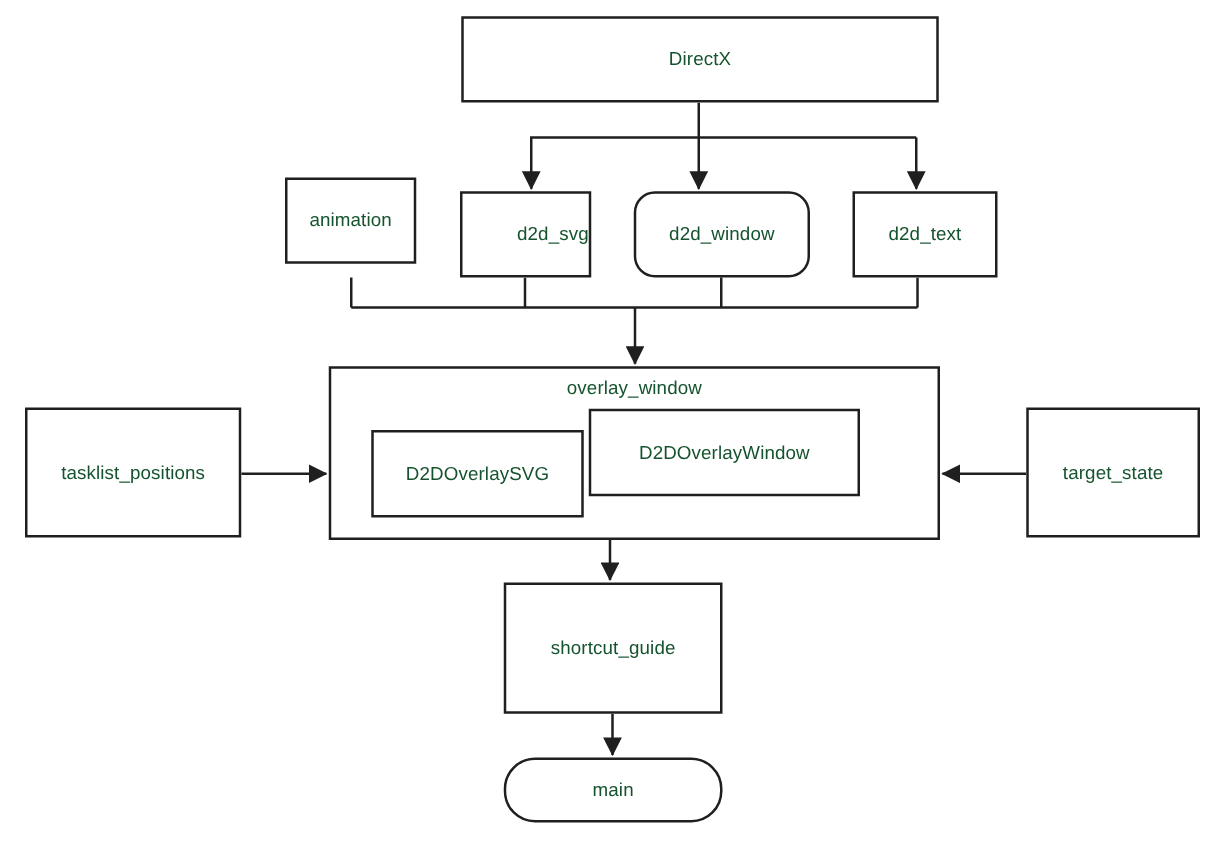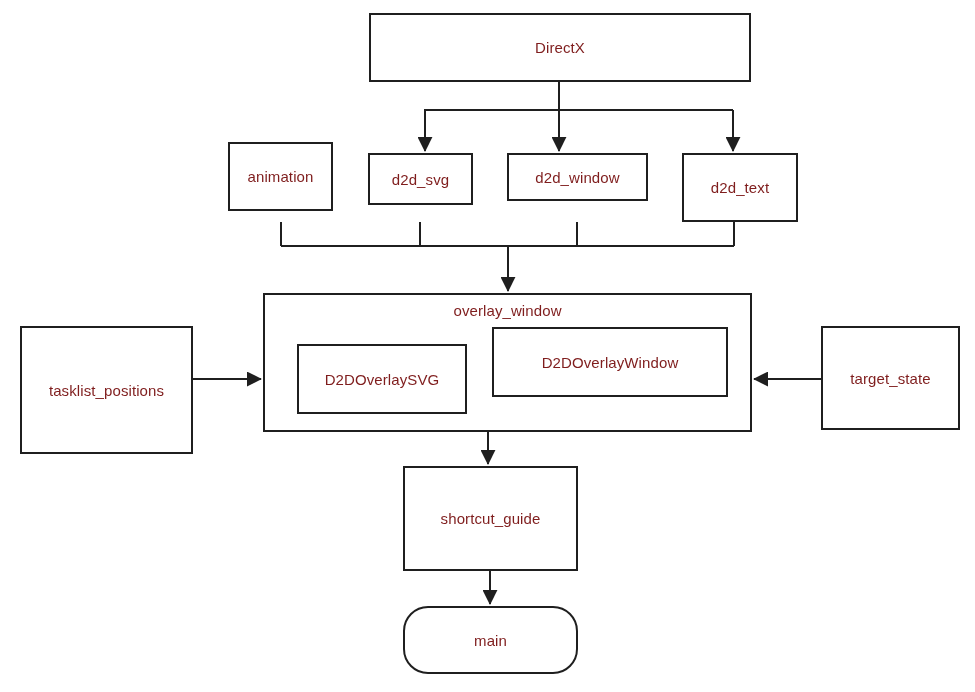"DirectX" .node { color: #7f1d1d -> #14532d }
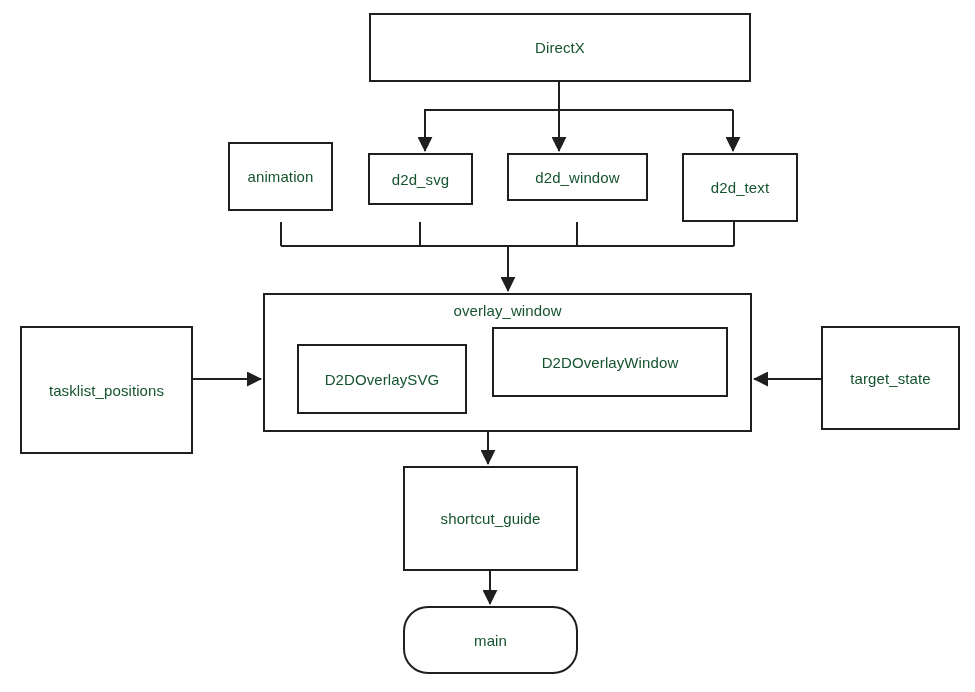"d2d_svg" .n-d2d-svg { height: 52px -> 69px; justify-content: none -> flex-end }
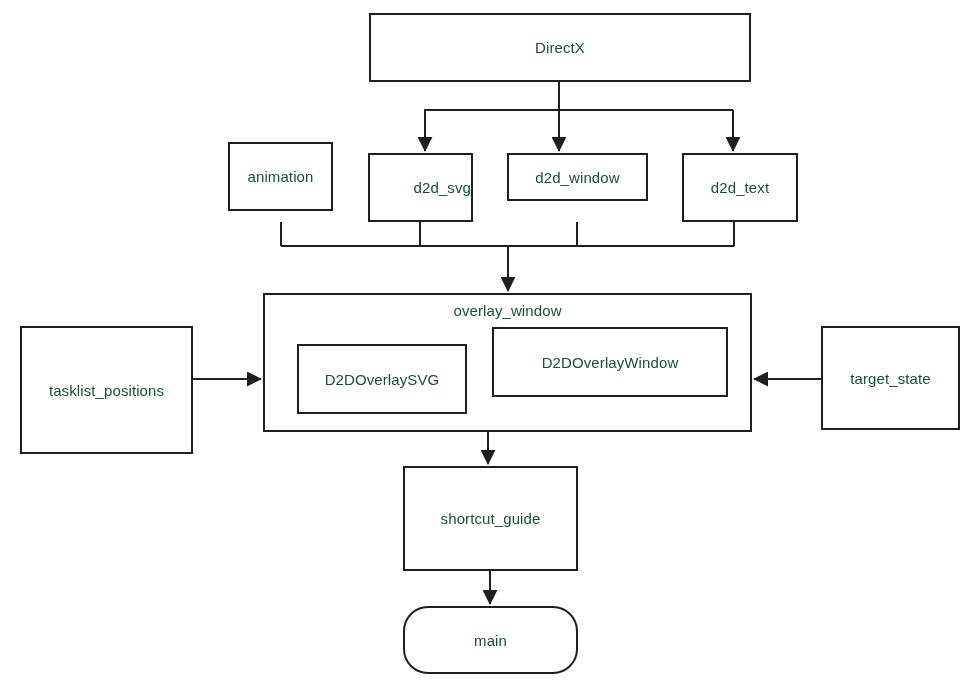"d2d_window" .n-d2d-window { border-radius: none -> 17px; height: 48px -> 69px }
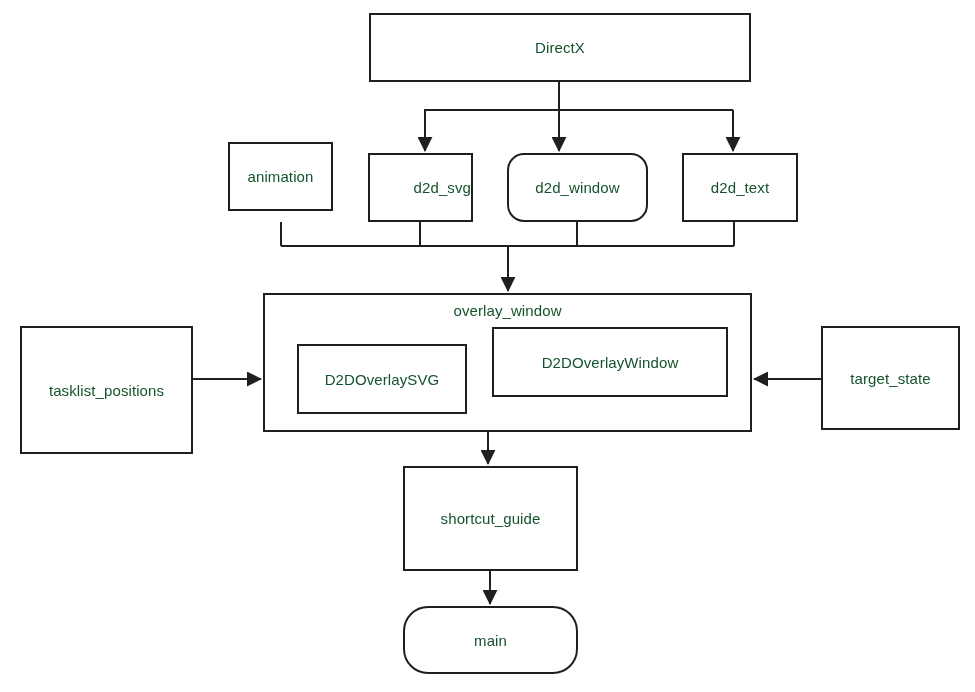"D2DOverlayWindow" .n-d2d-overlay-window { left: 492px -> 471px; width: 236px -> 217px }
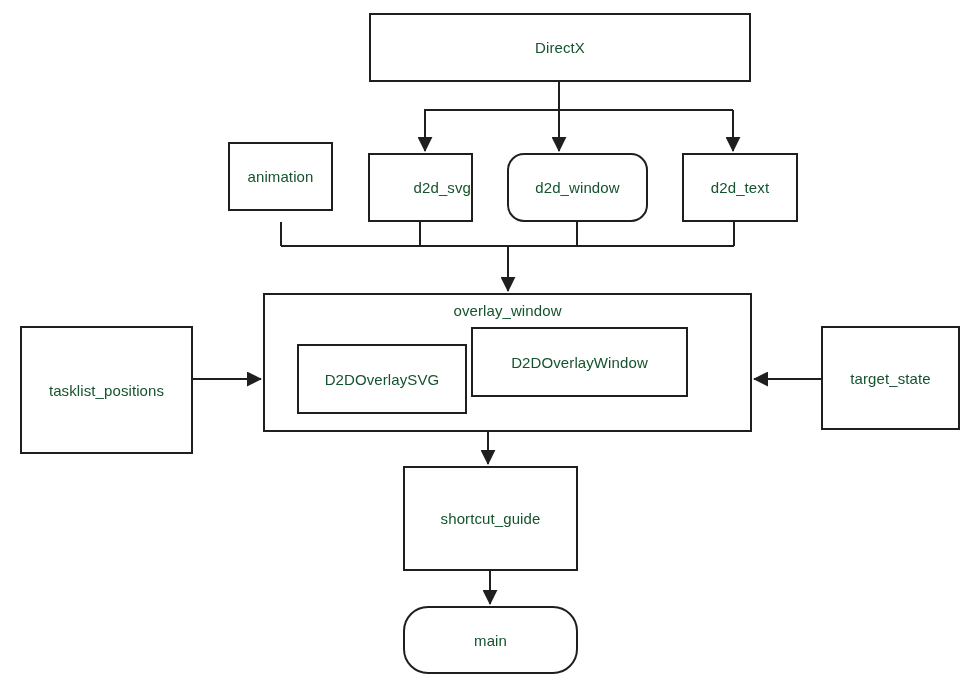"tasklist_positions" .n-tasklist-positions { height: 128px -> 104px }
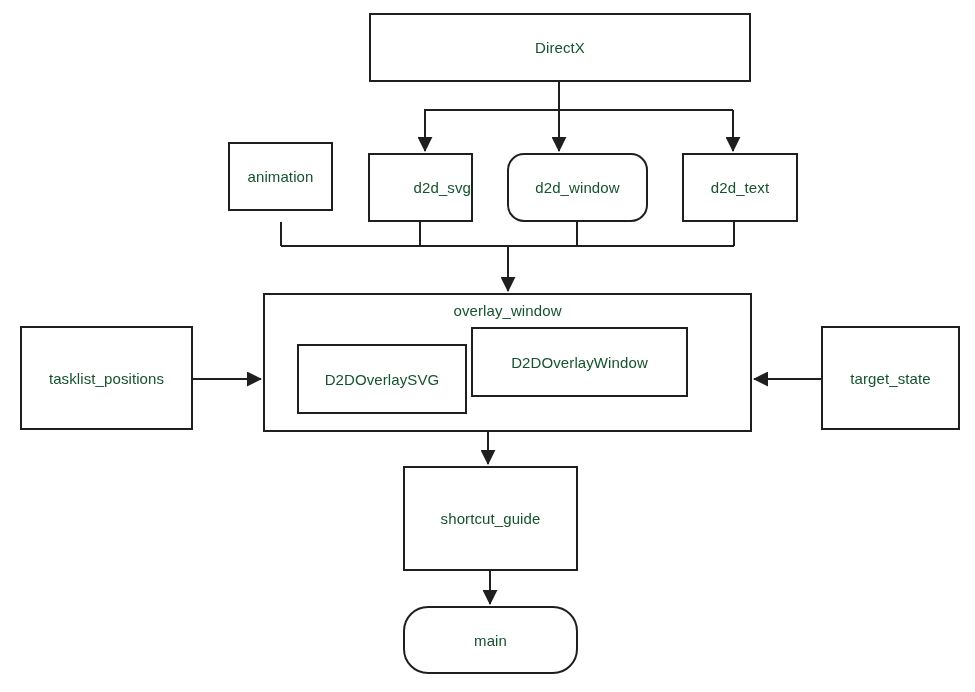"main" .n-main { height: 68px -> 52px }
